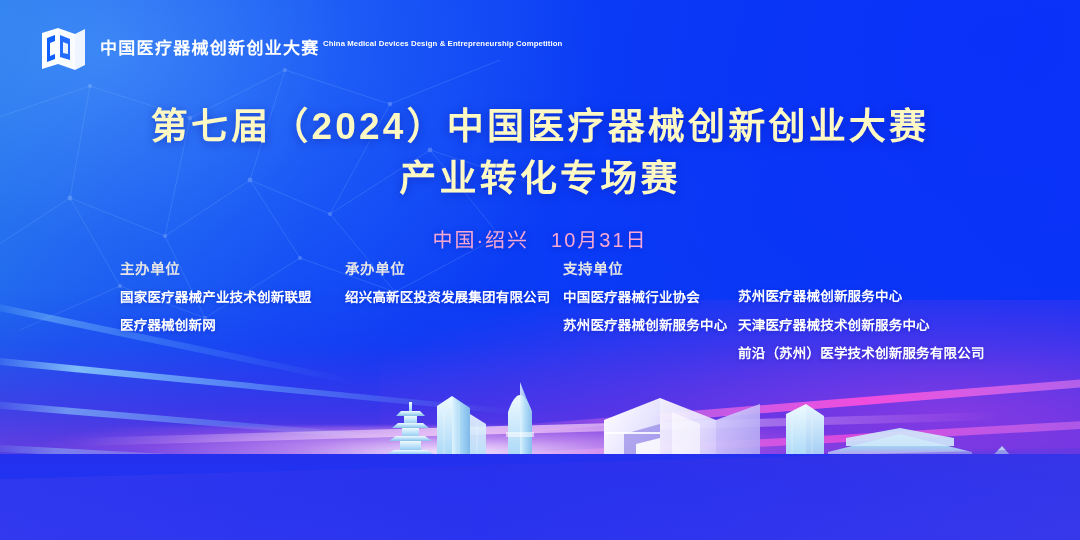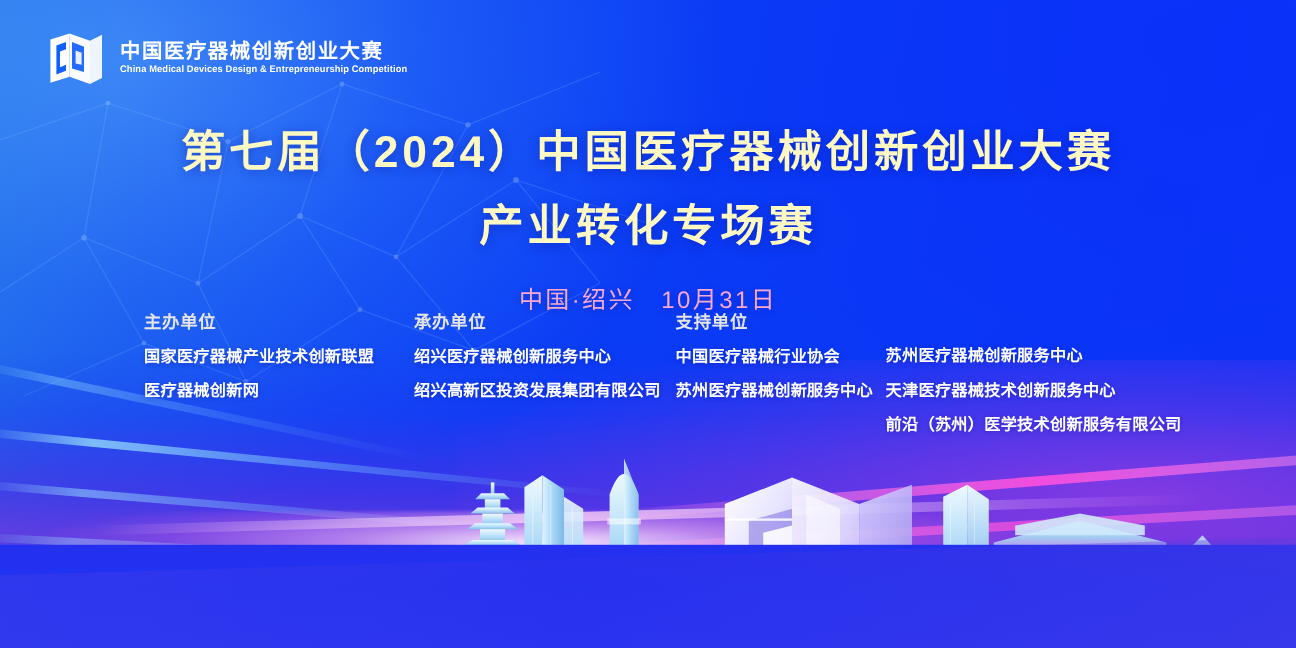"中国医疗器械创新创业大赛" .logo-text { flex-direction: column -> row }
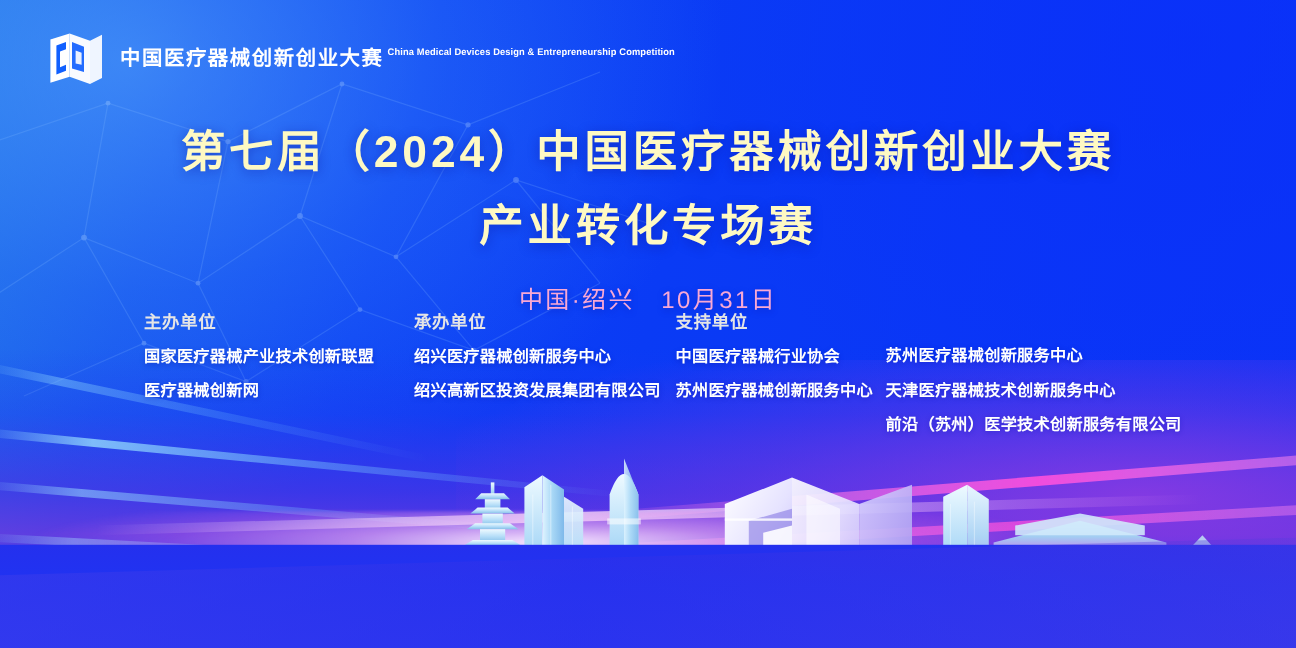"产业转化专场赛" .title-2 { margin-top: 16px -> 6px }
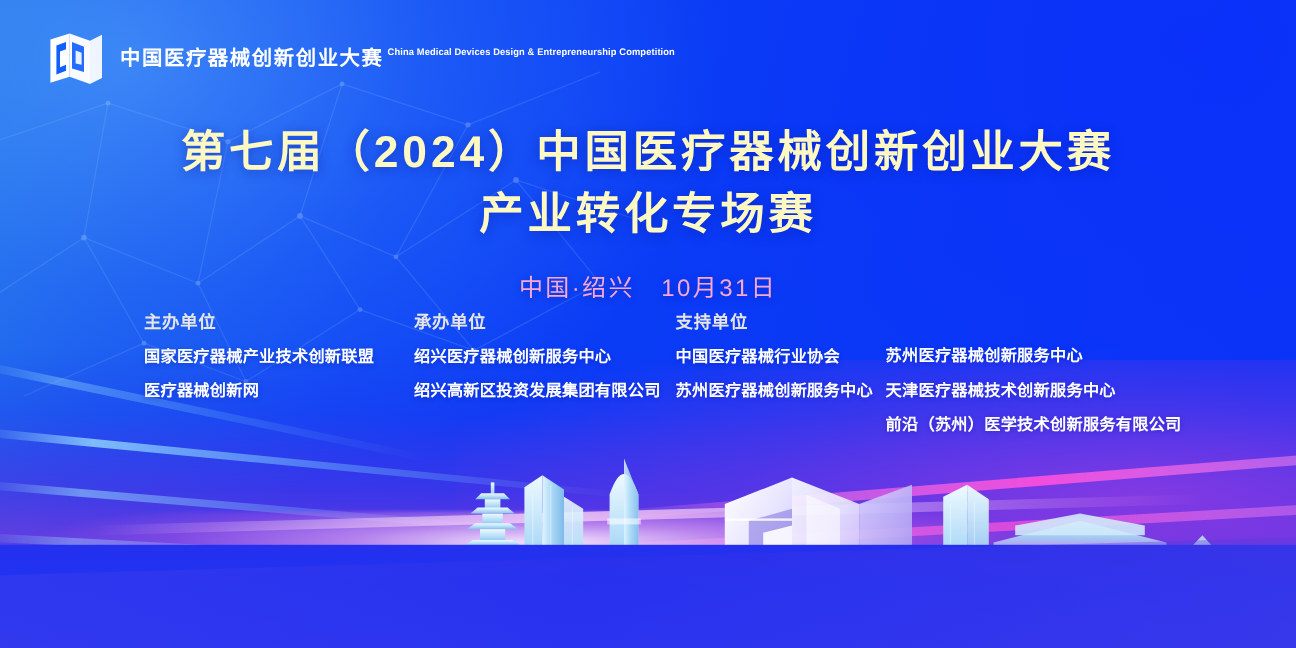"绍兴医疗器械创新服务中心" div.org-item { html: <div>绍兴医疗器械创新服务中心</div> -> none }
